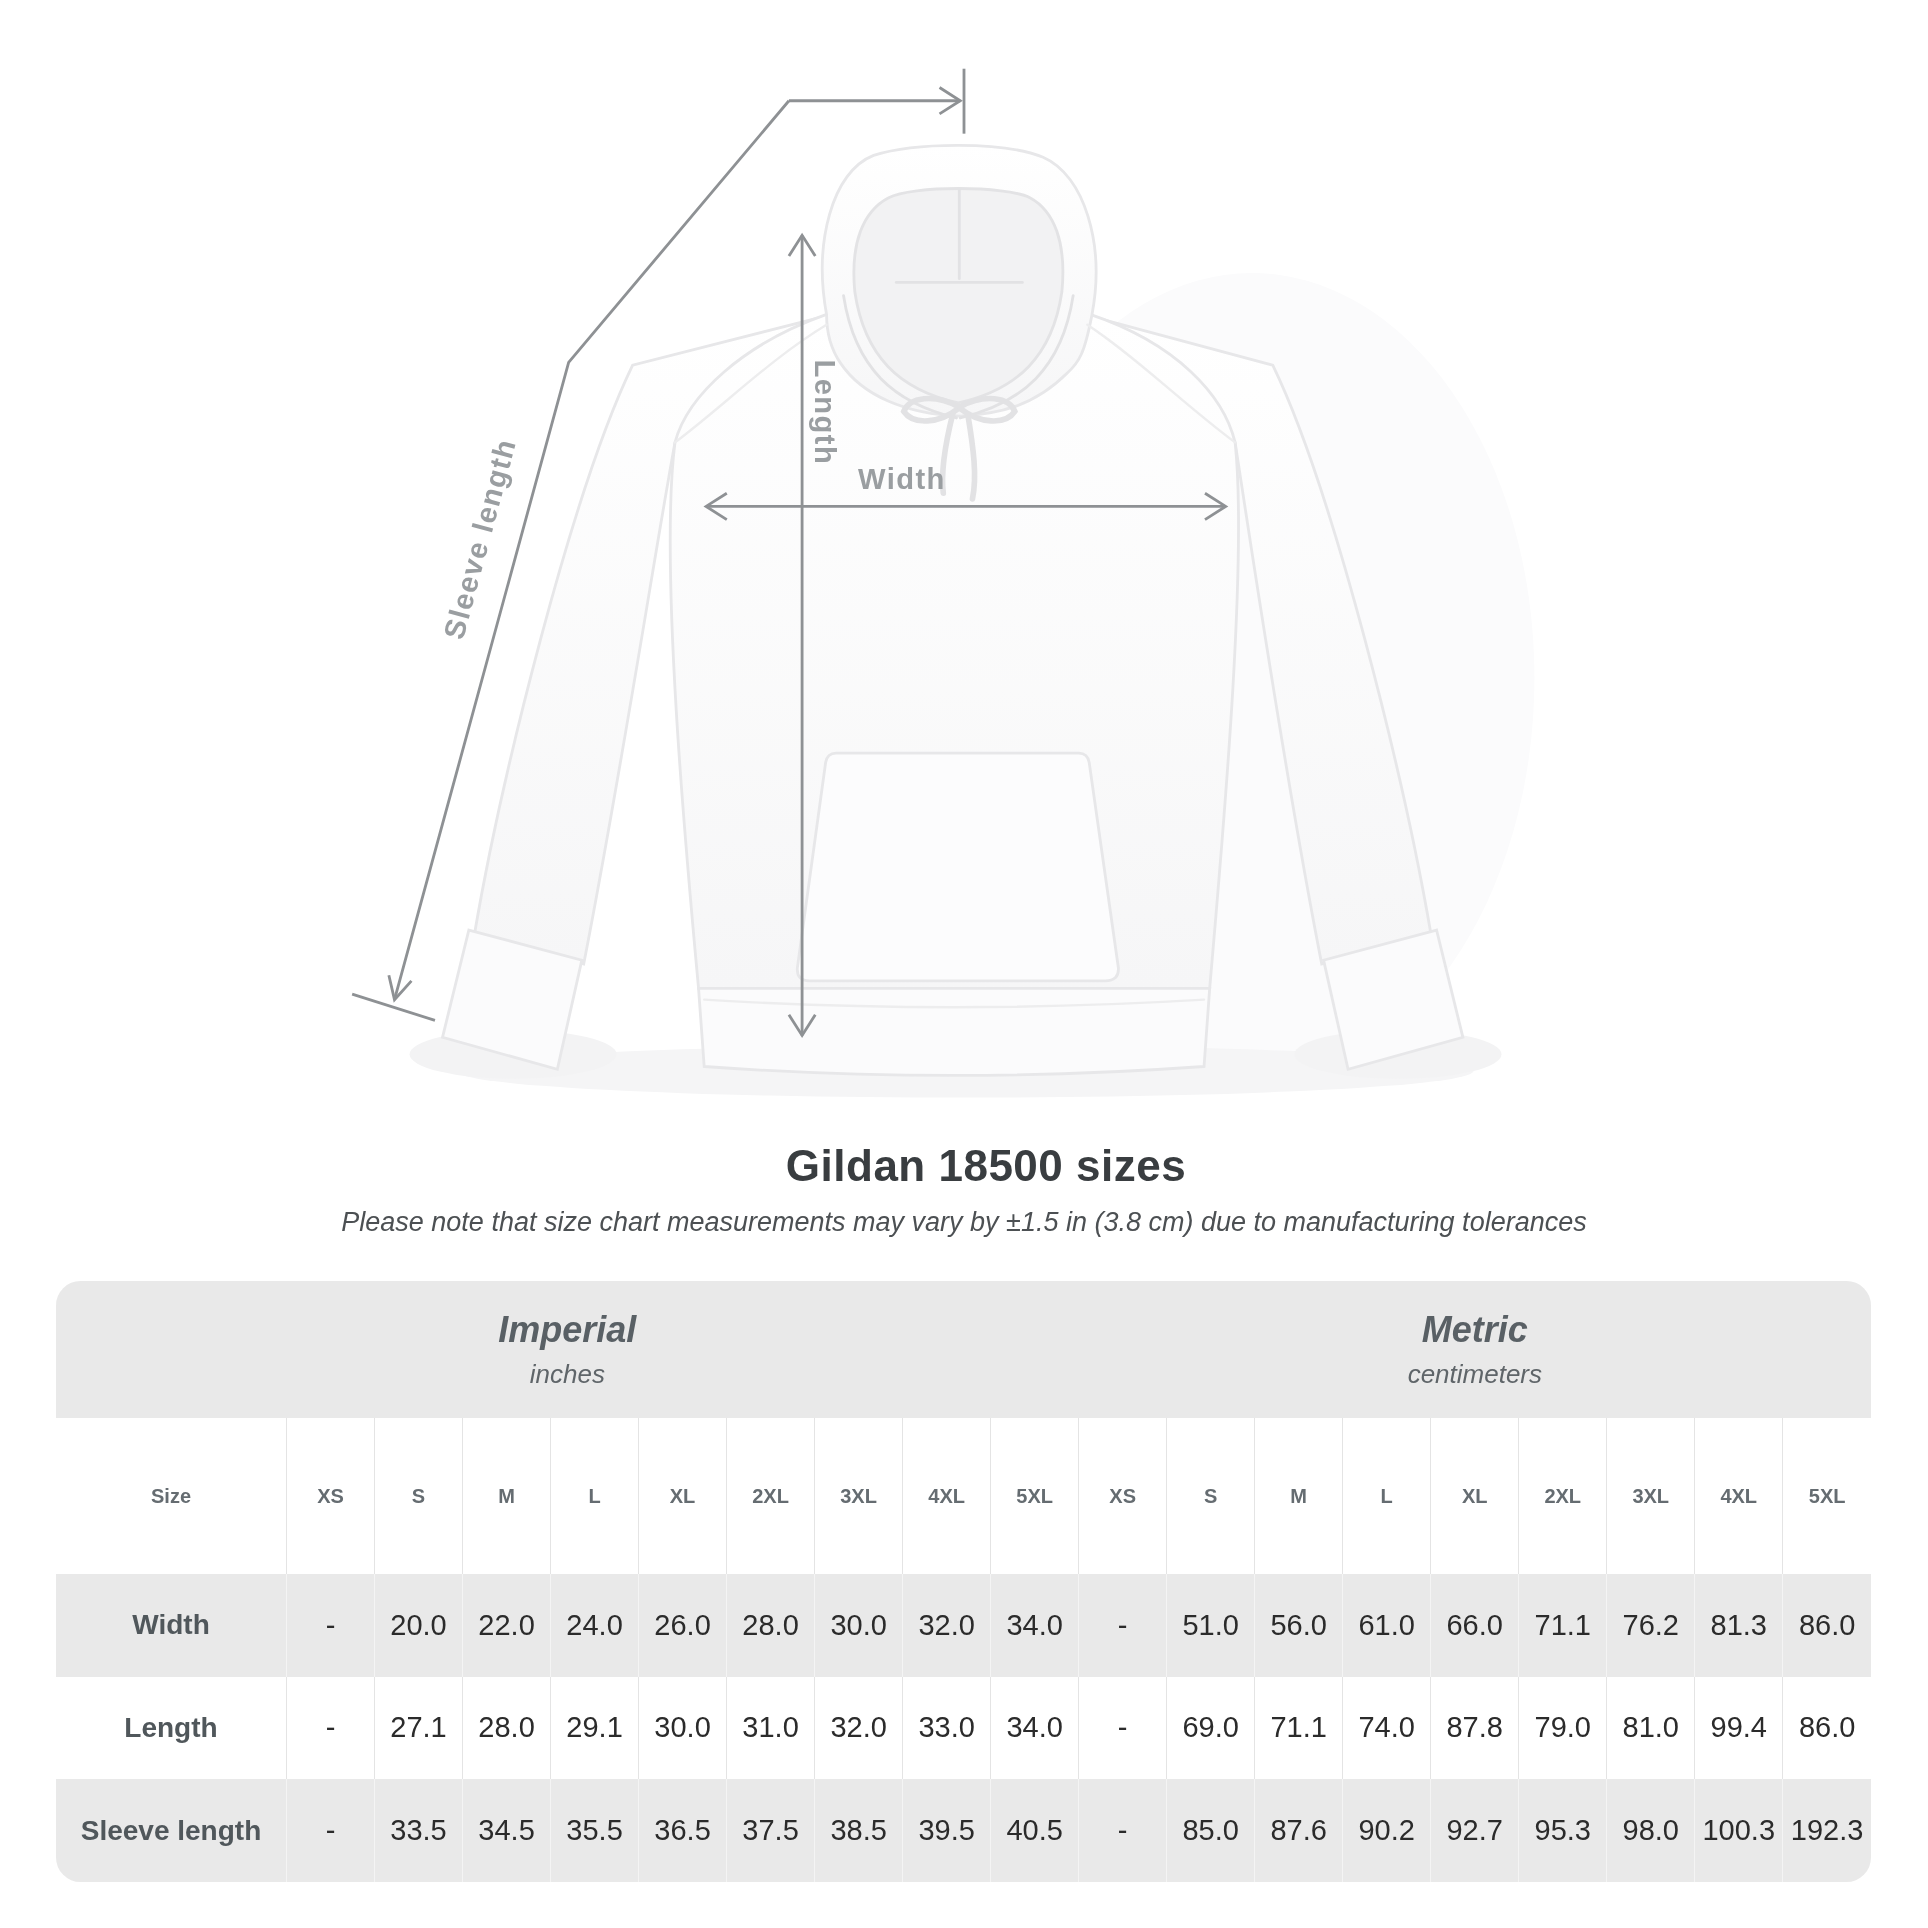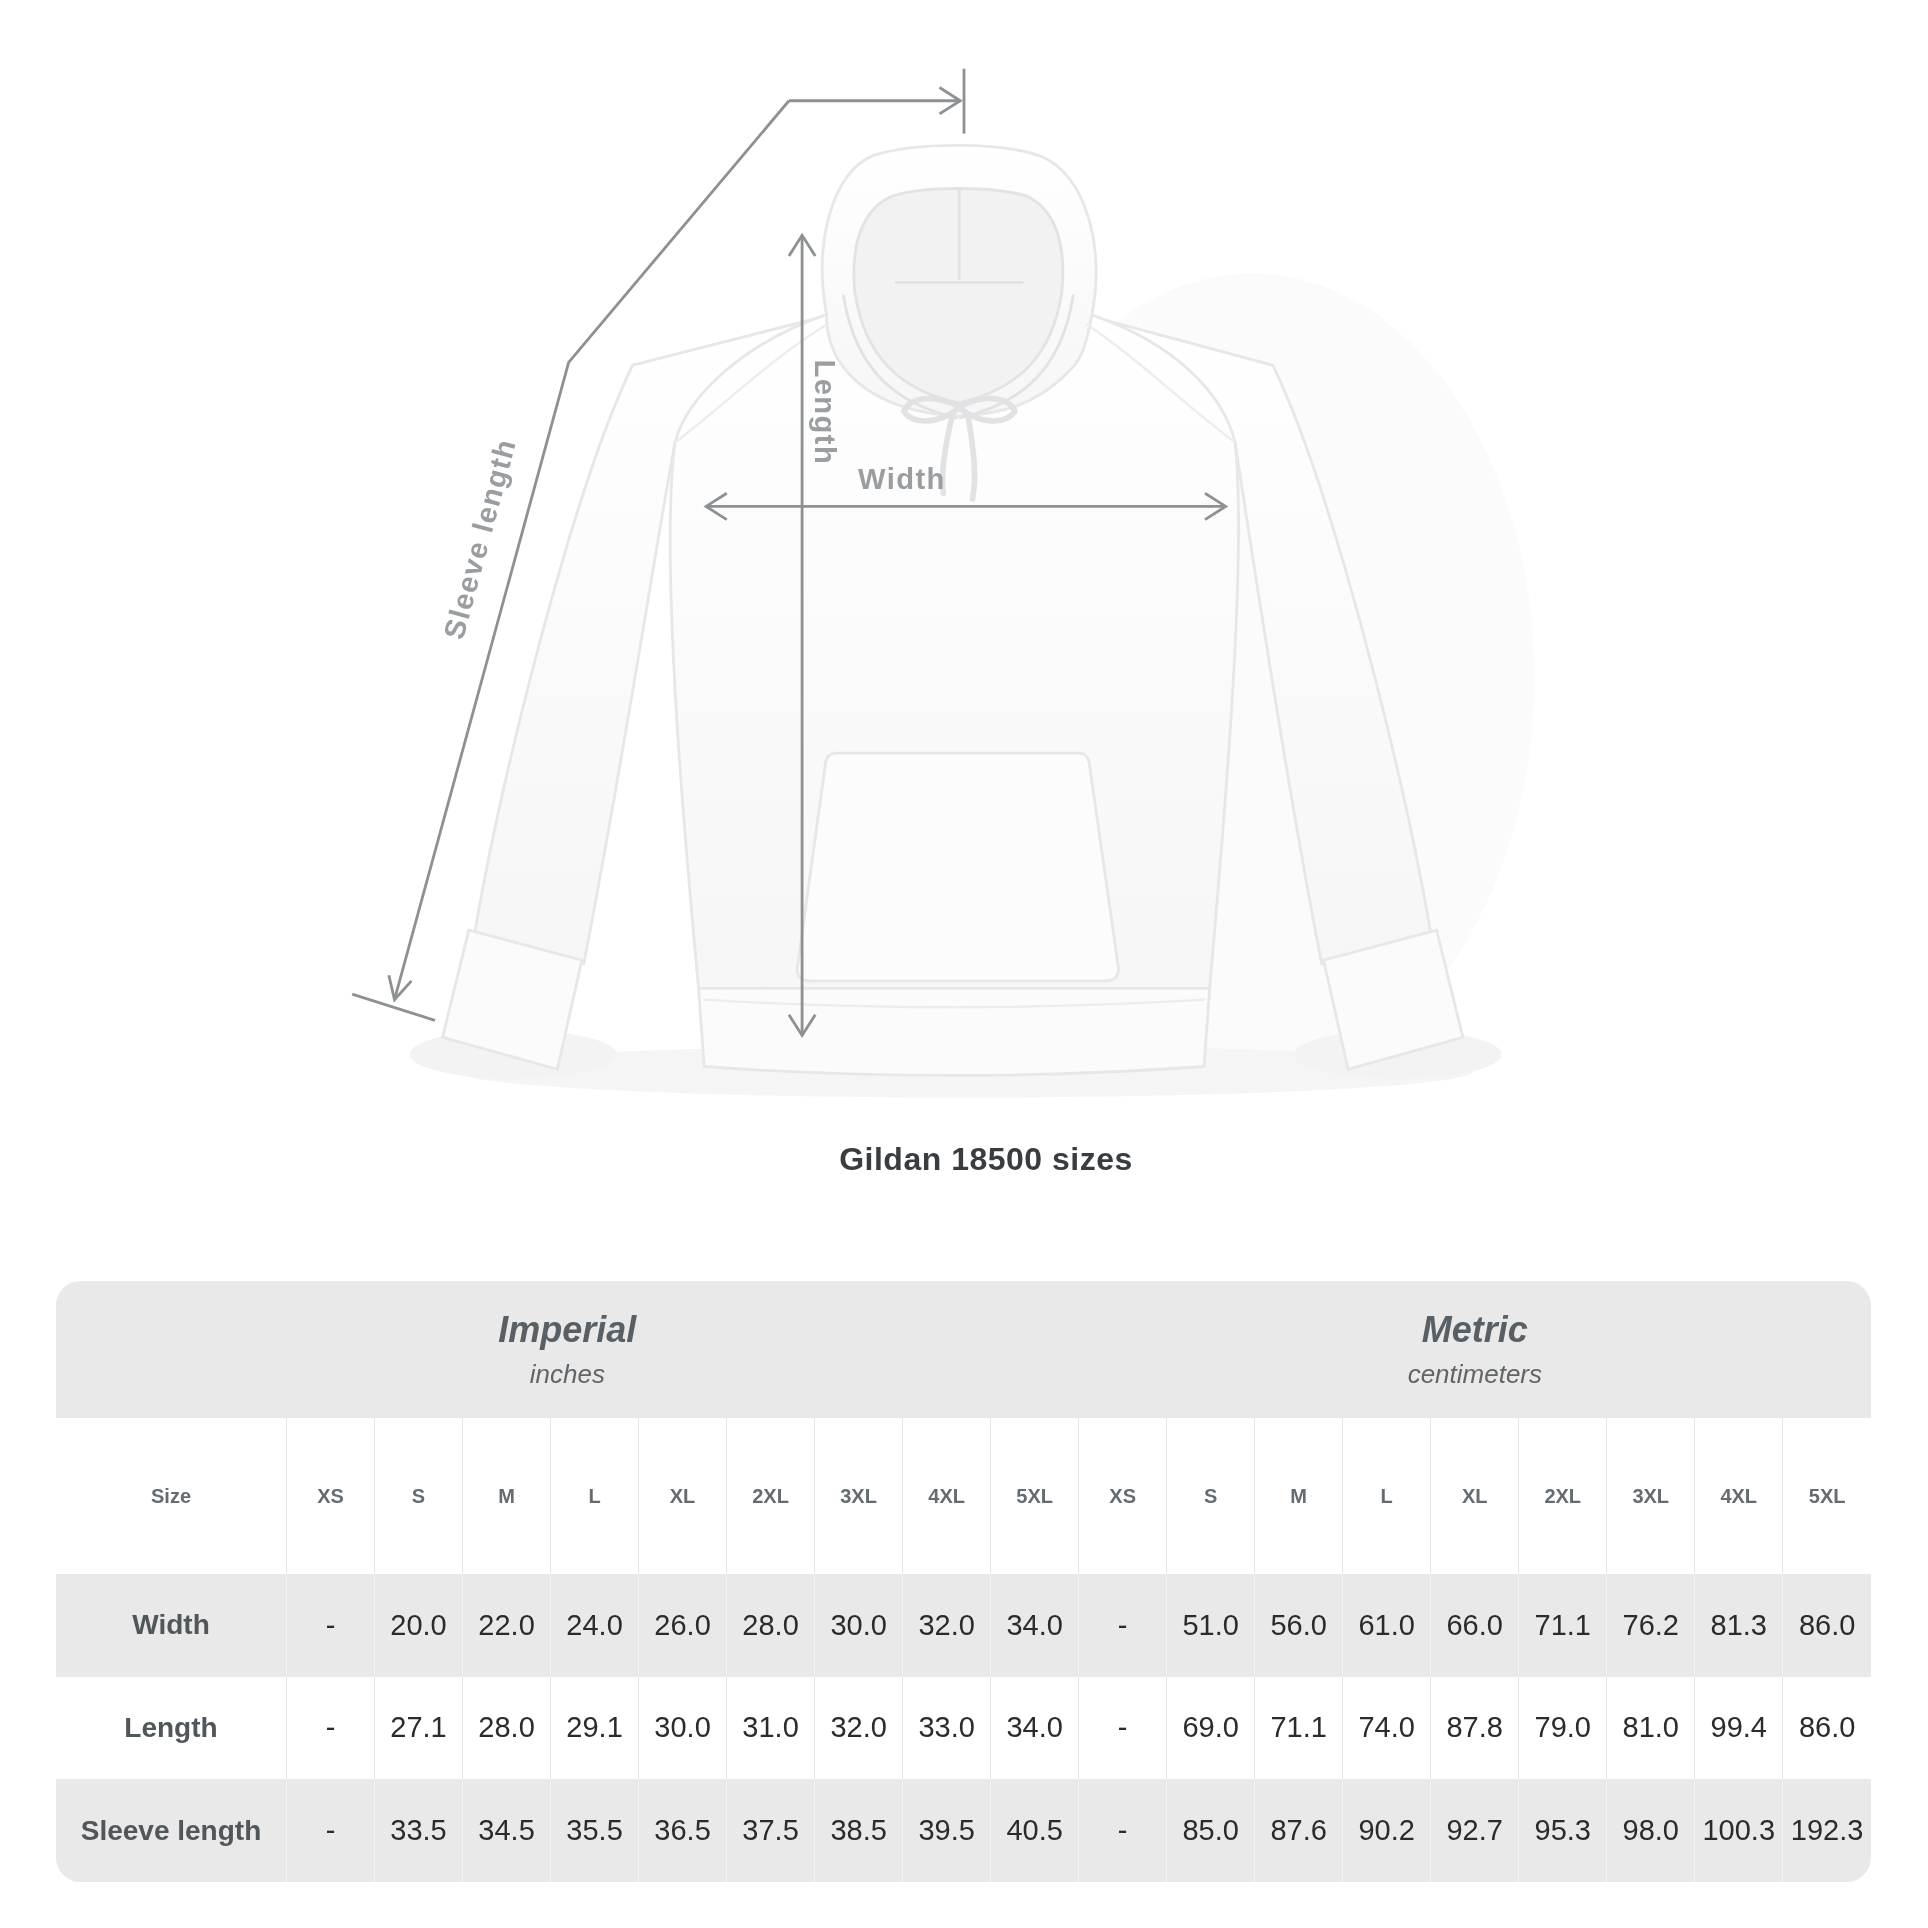"Gildan 18500 sizes" .main-title { font-size: 32px -> 44px }
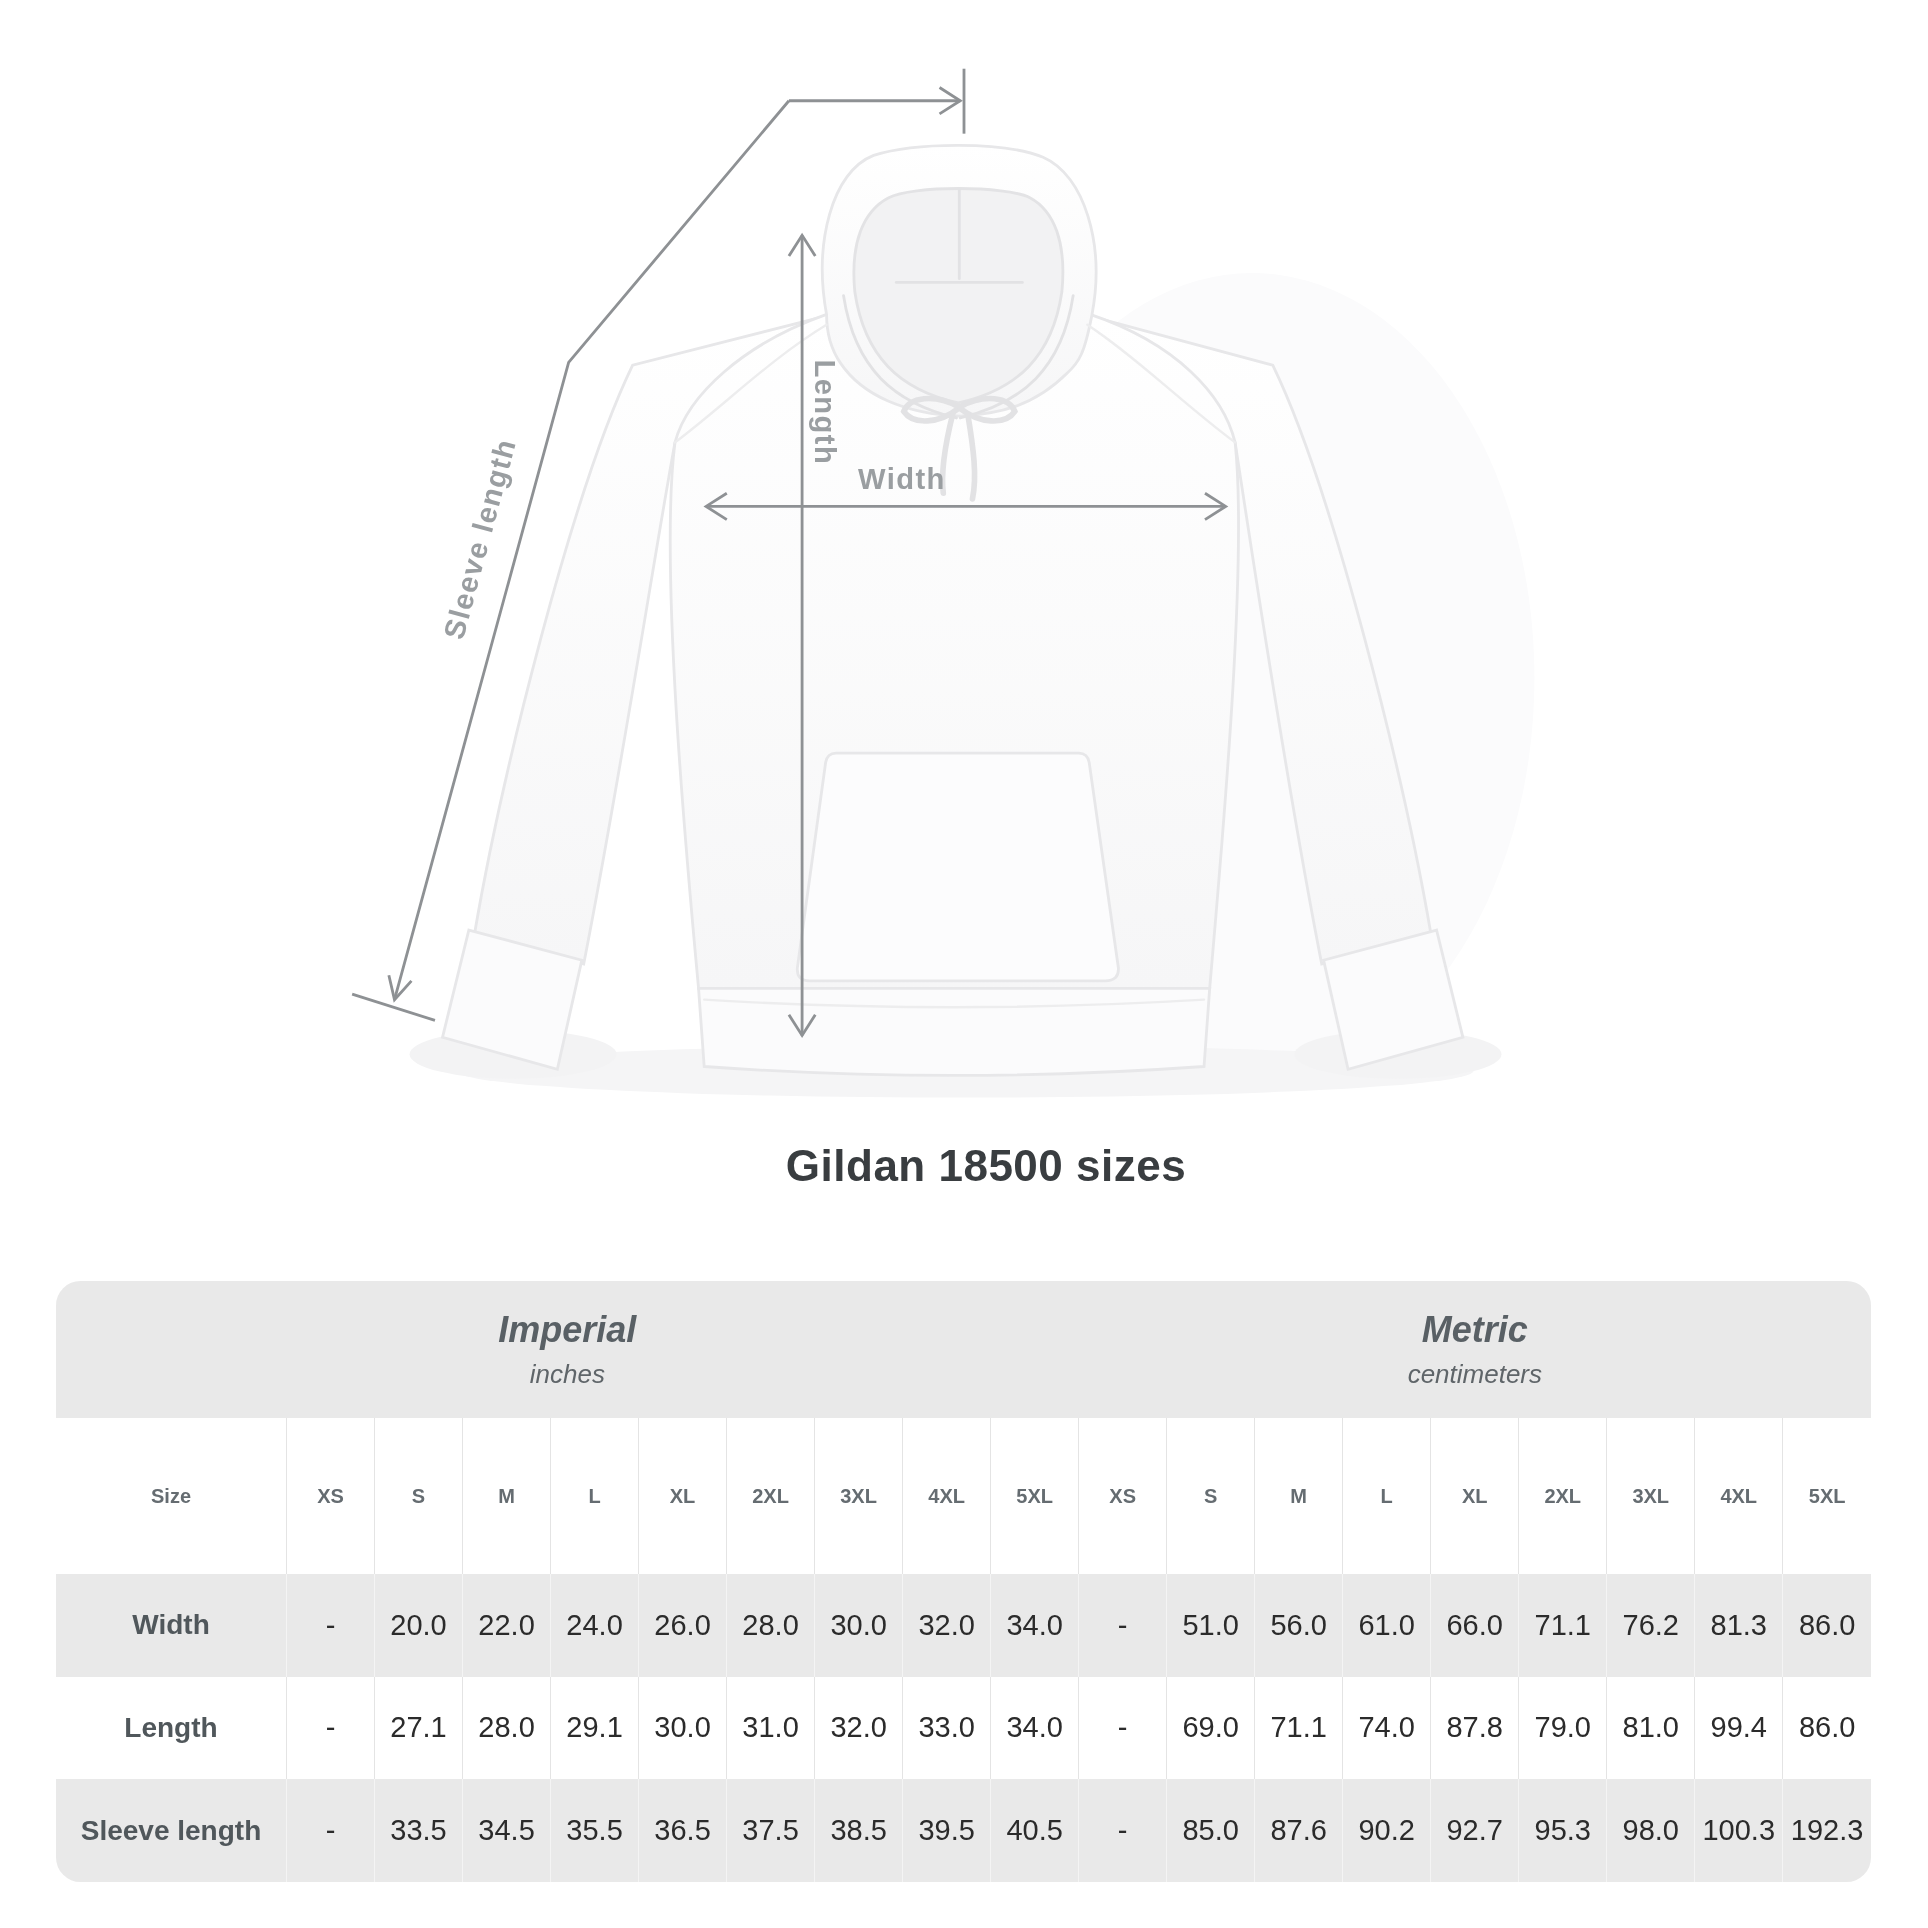"Please note that size chart" div.sub-title { html: none -> <div>Please note that size chart measurements may vary by ±1.5 in (3.8 cm) due to manufacturing tolerances</div> }
